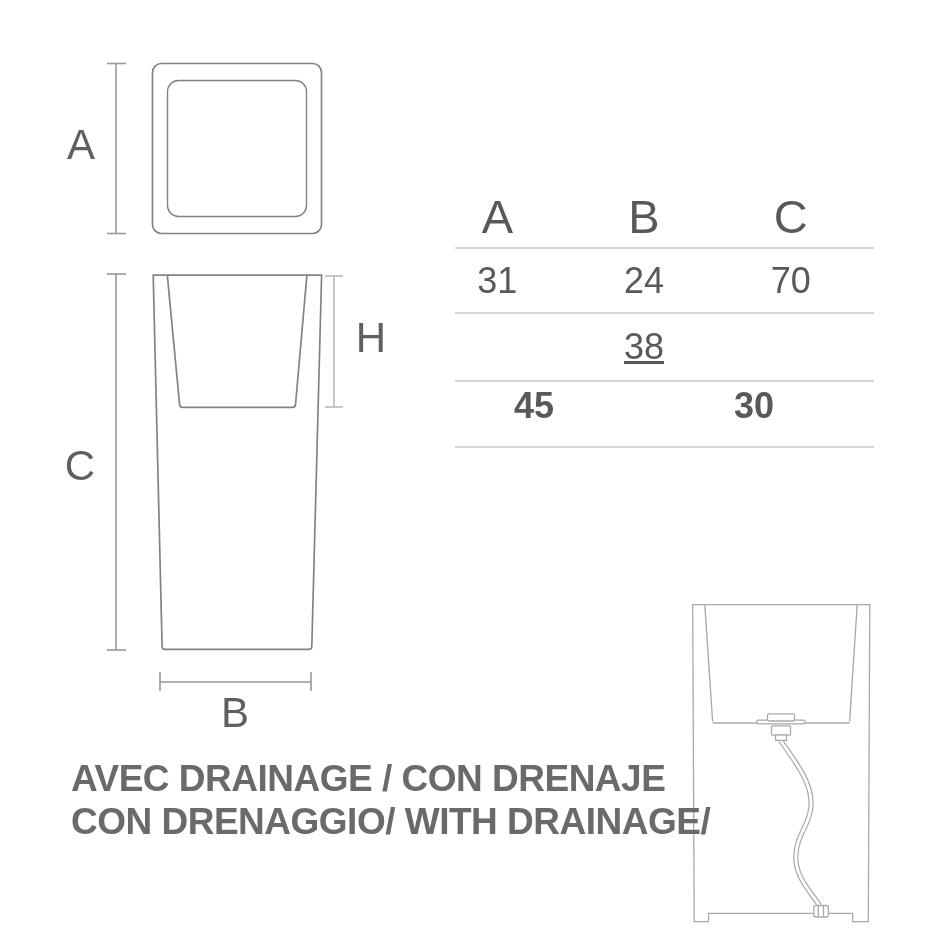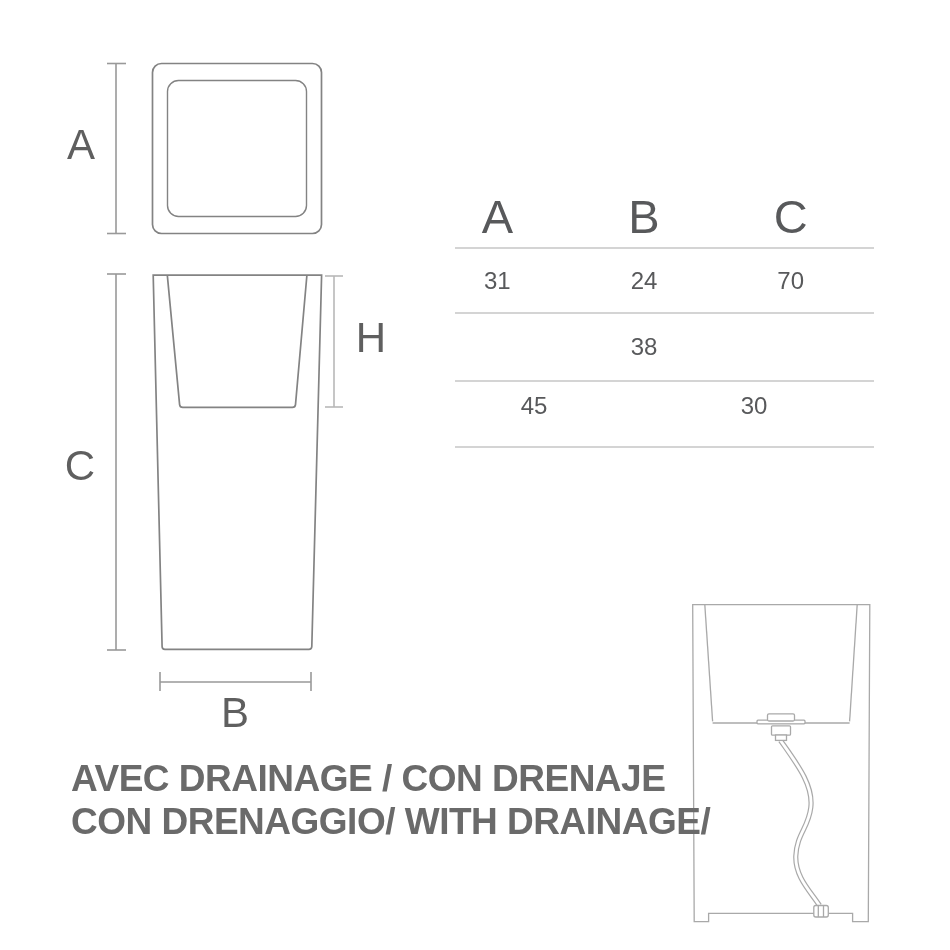"31" .tcell { font-size: 24px -> 36px }
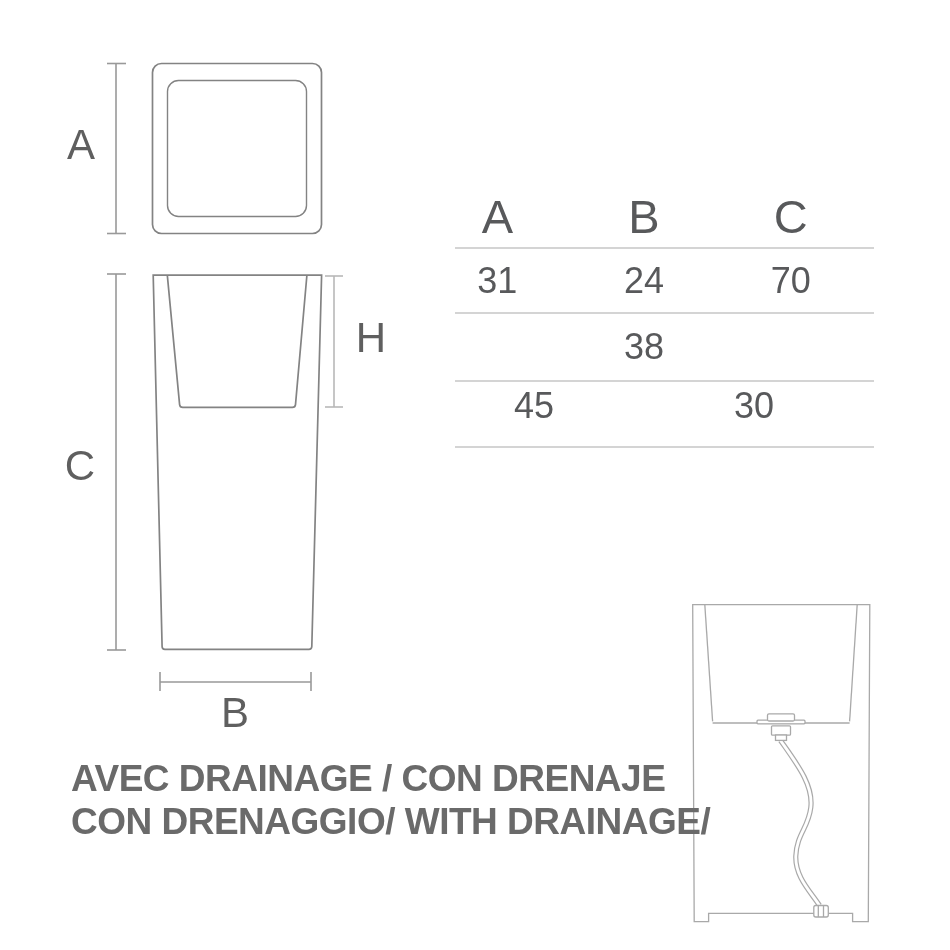"38" .trow.r2 { text-decoration: none -> underline }
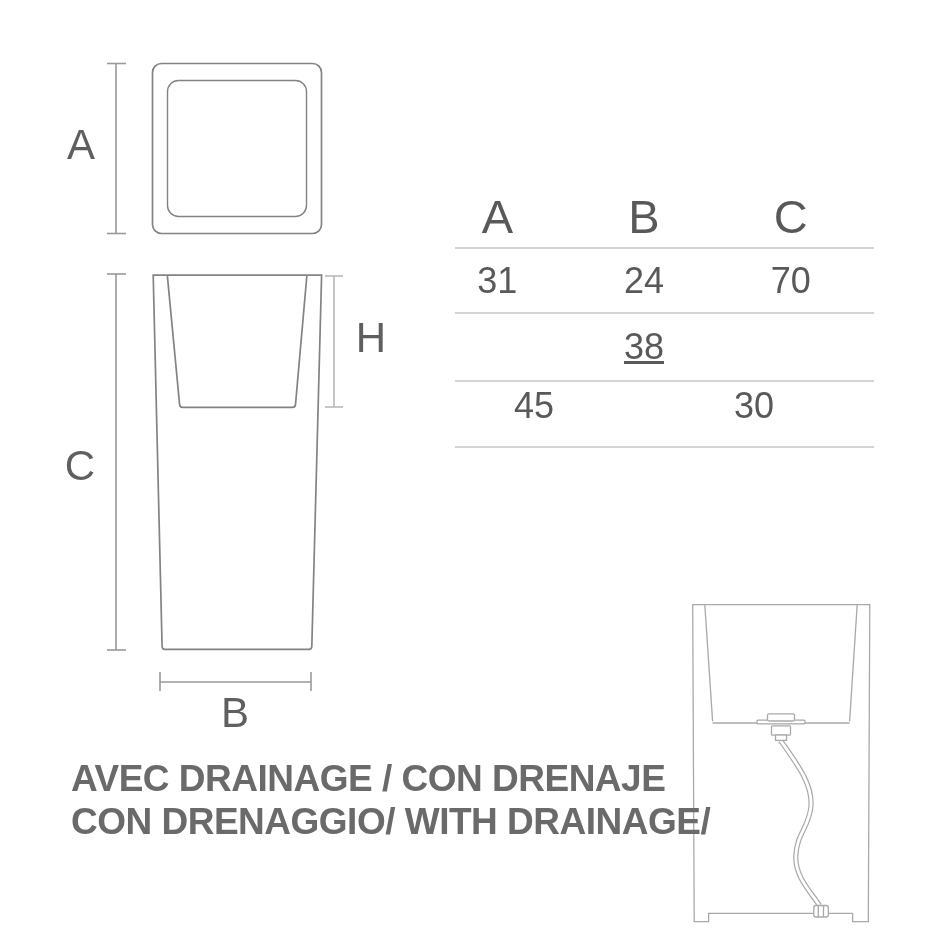"45" .trow.r3 { font-weight: none -> bold }
